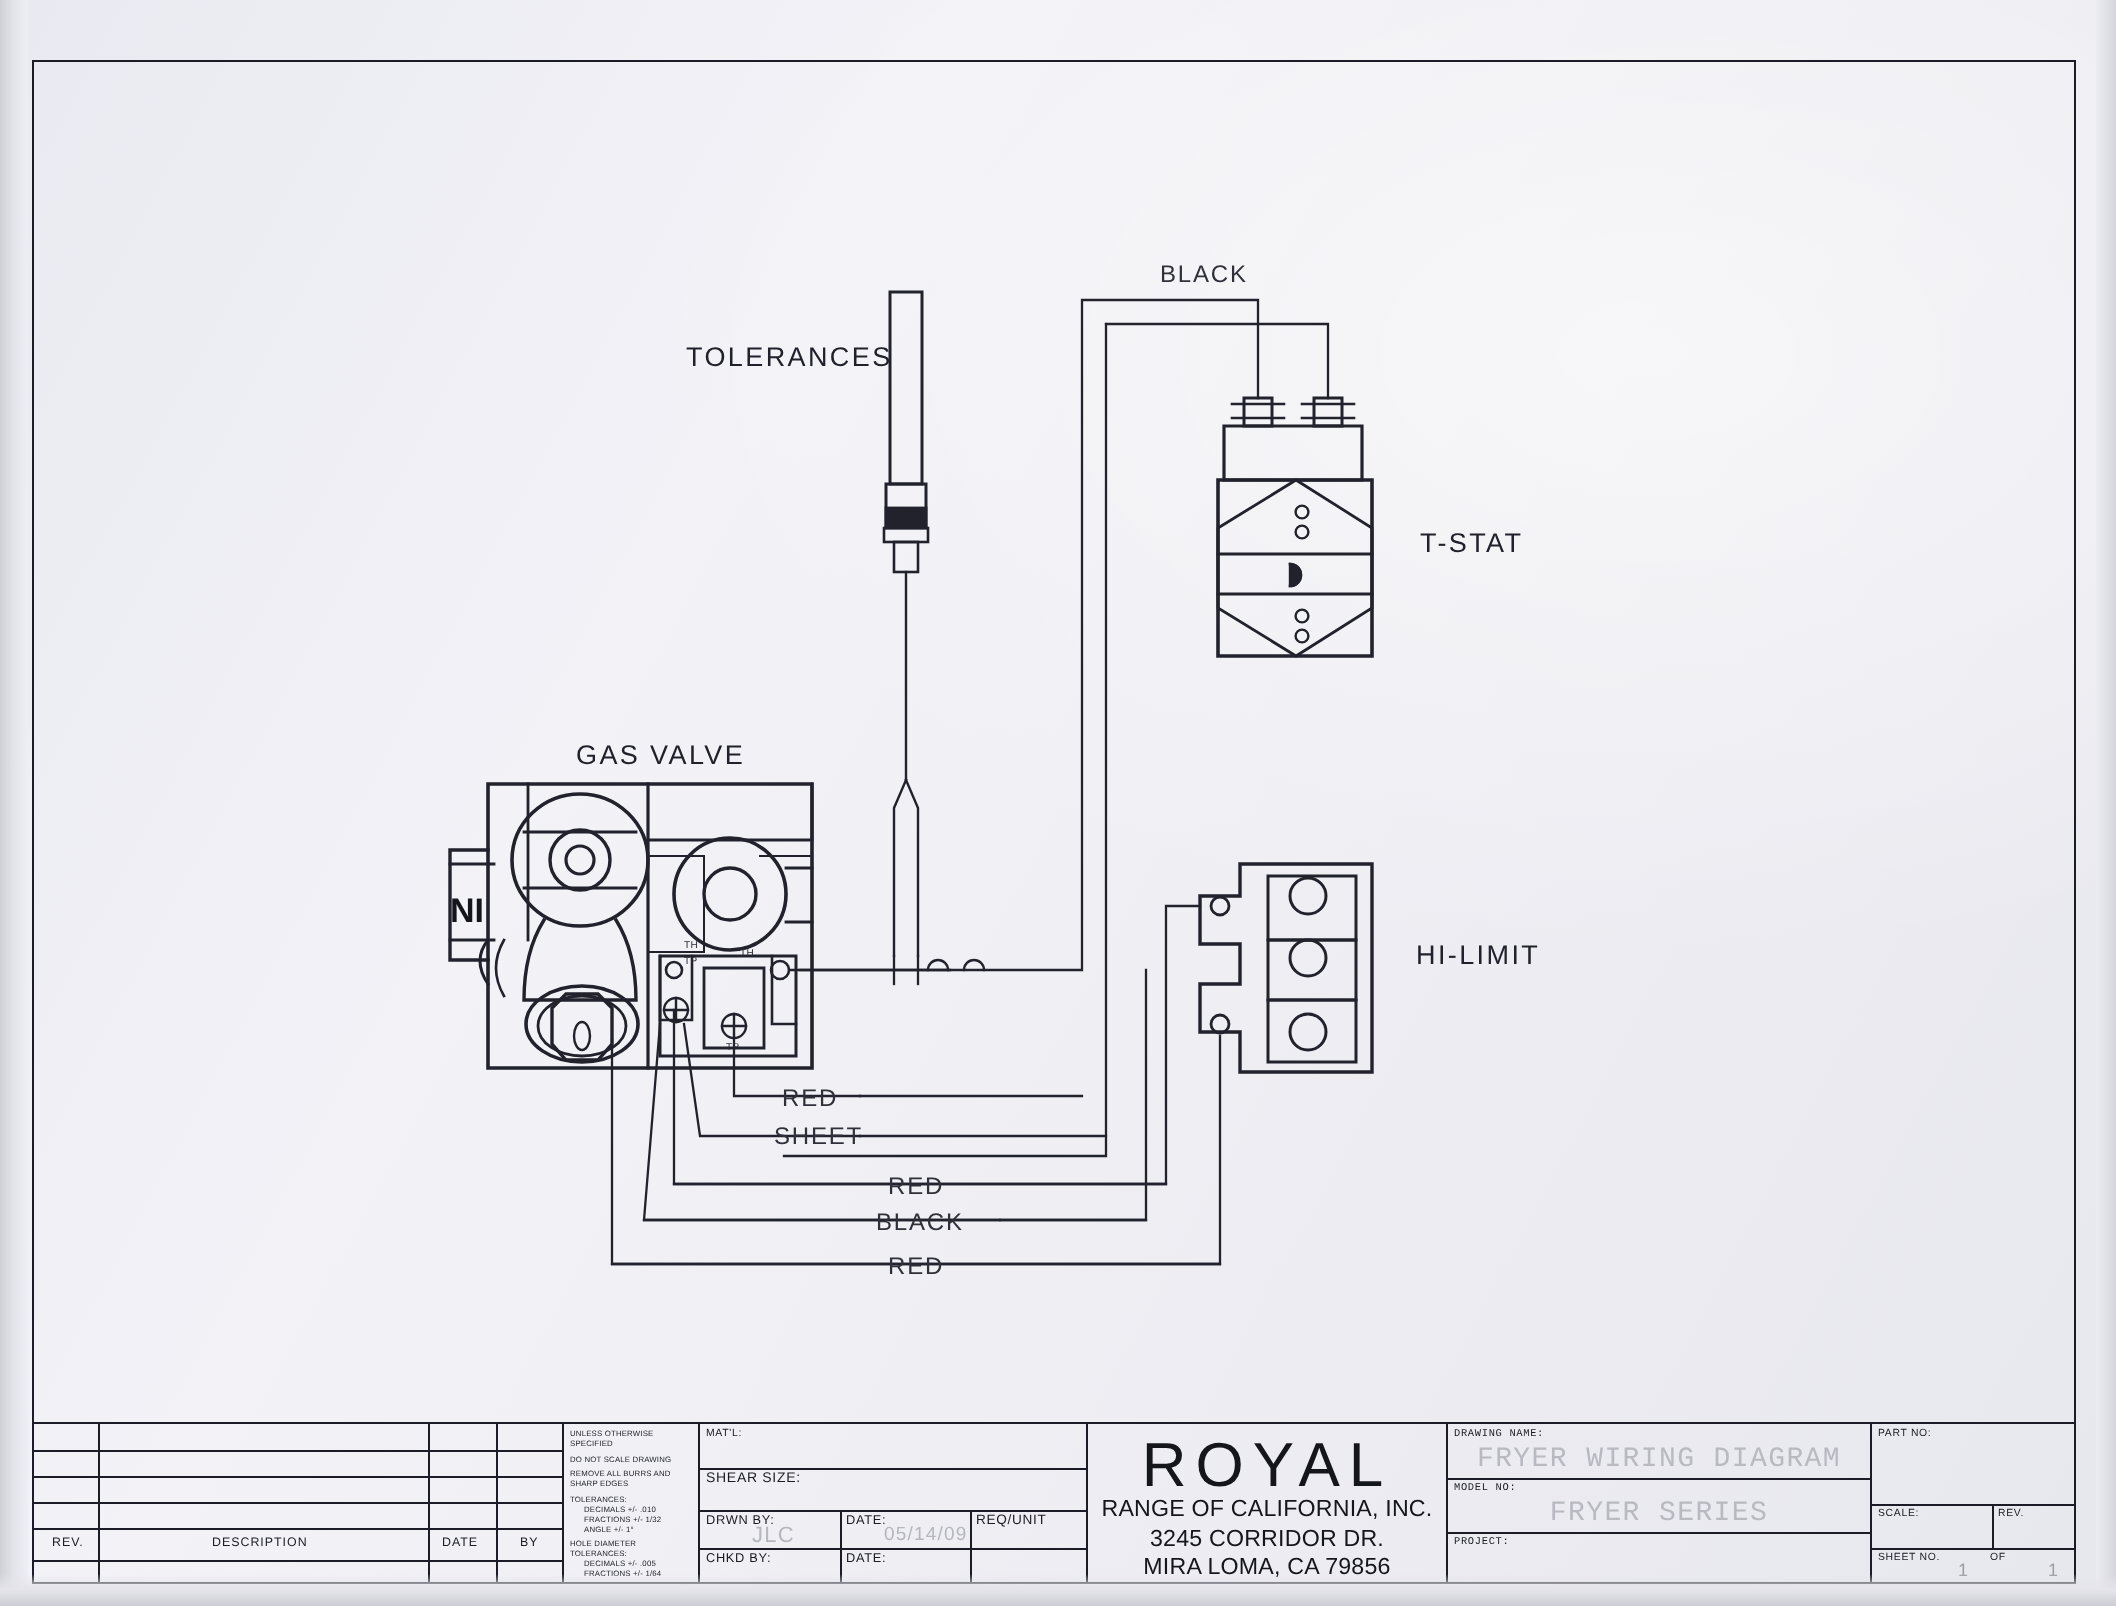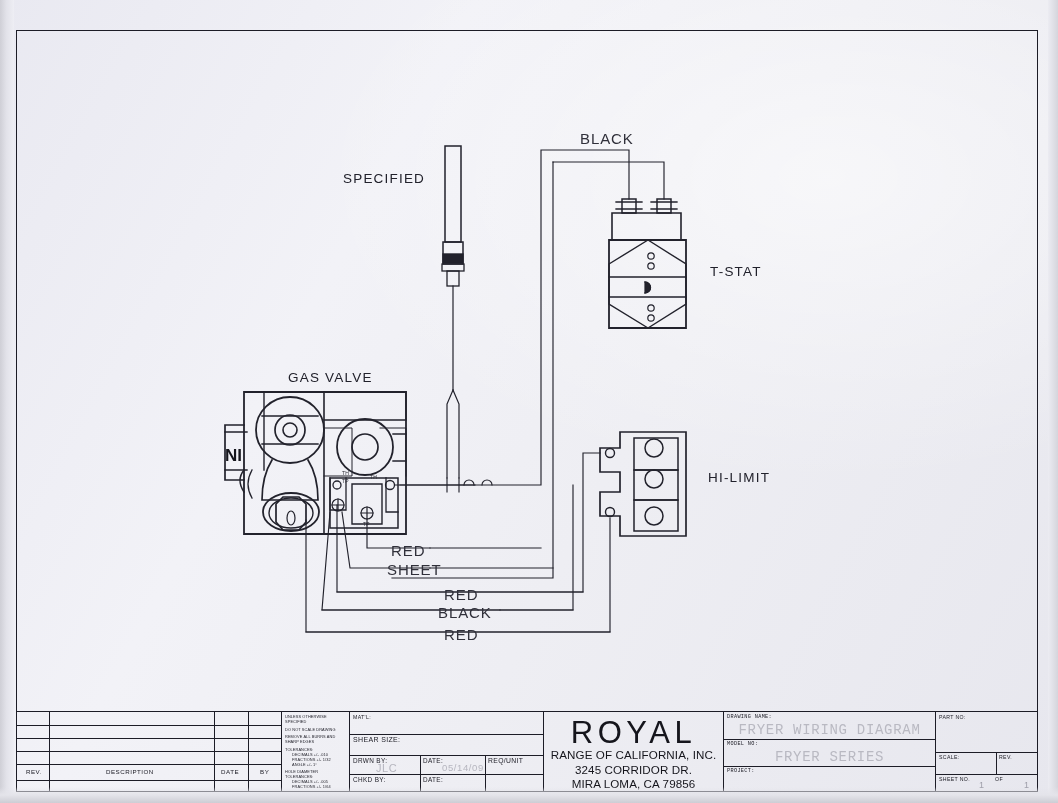"BLACK" .lbl-wire { font-size: 15px -> 12px }
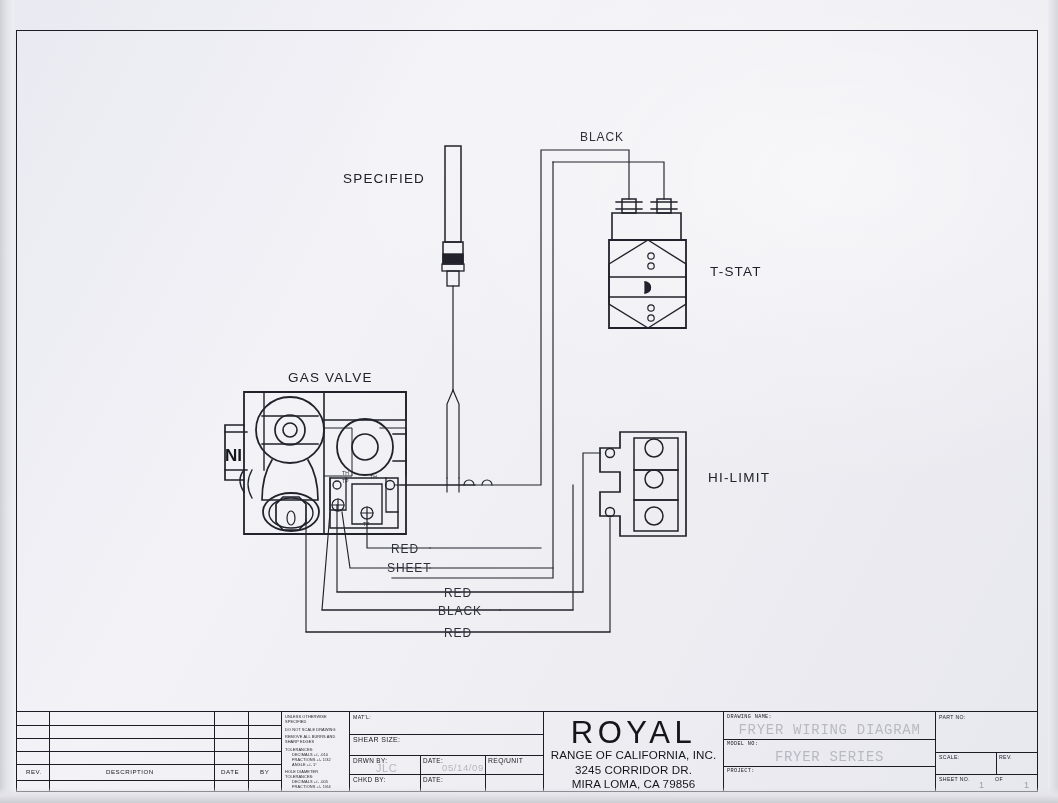"SPECIFIED" div.lbl { text: SPECIFIED -> TOLERANCES }
